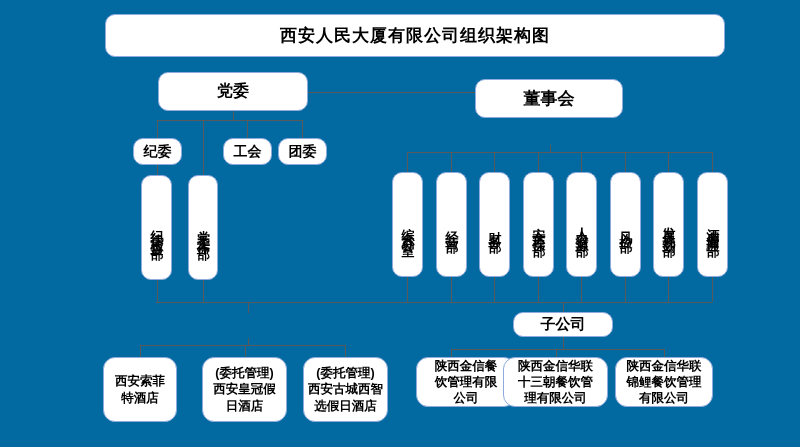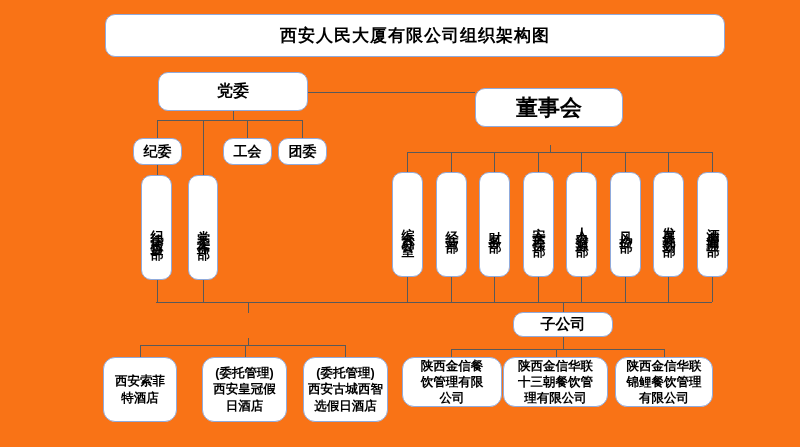"西安人民大厦有限公司组织架构图" .stage { background: #f97316 -> #0369a1 }
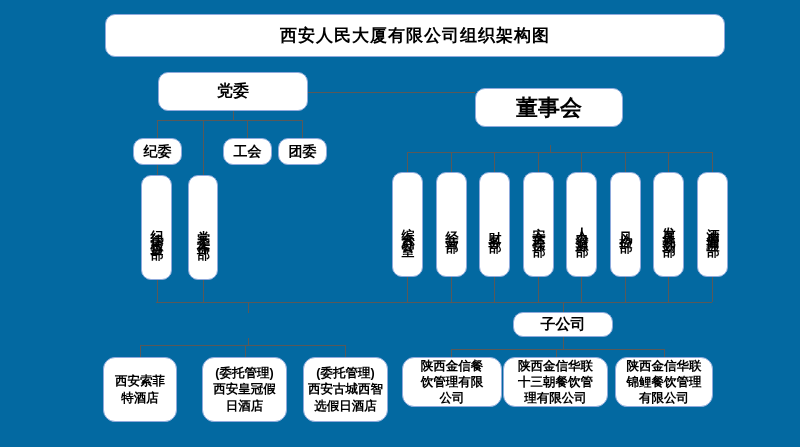"董事会" div.box { font-size: 22px -> 17px; top: 88px -> 79px }
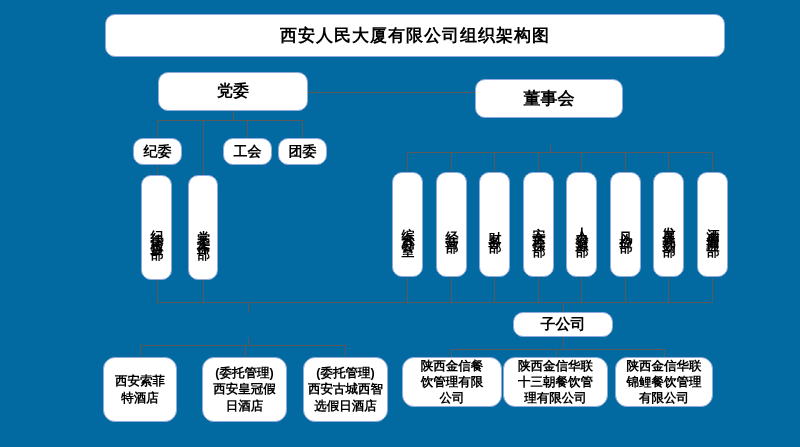"陕西金信餐" div.box { left: 402px -> 416px }
